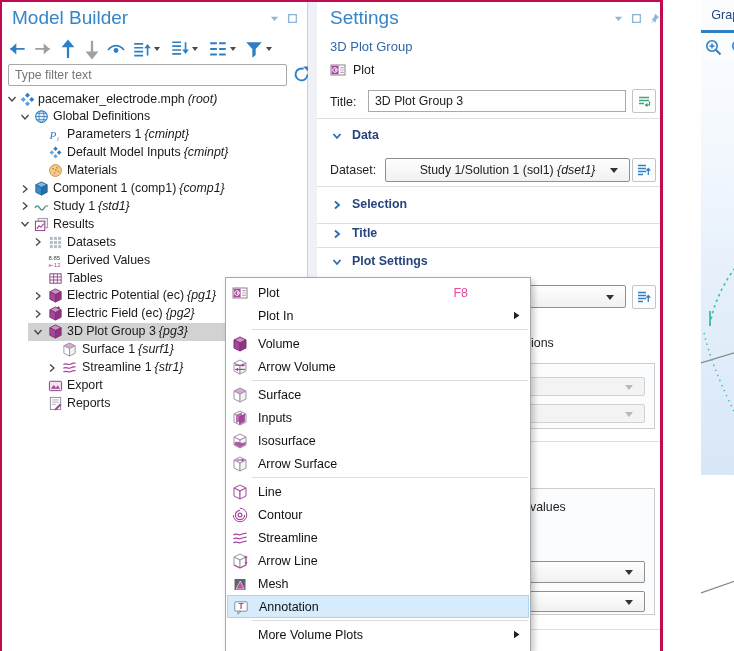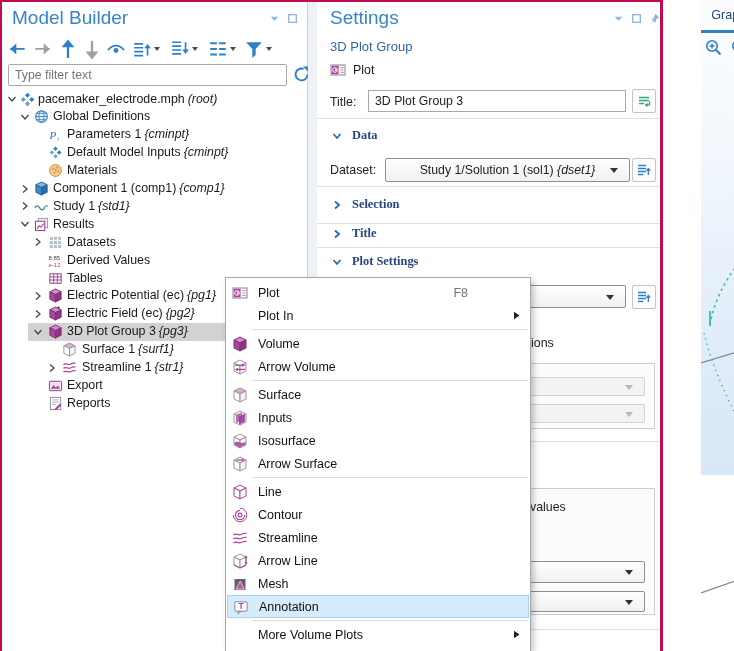"Data" .sect .slab { font-family: Liberation Serif, serif -> none }
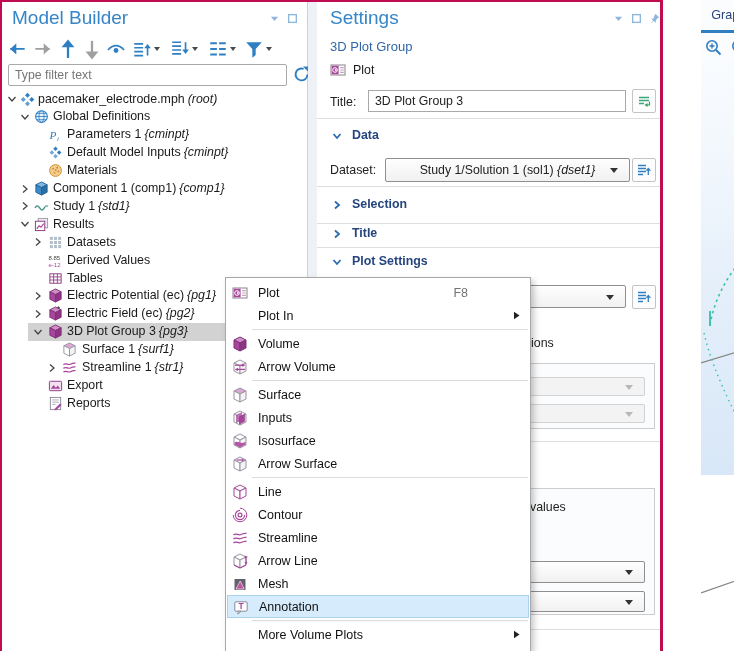"F8" .mitem .msc { color: #737373 -> #ec4899 }
